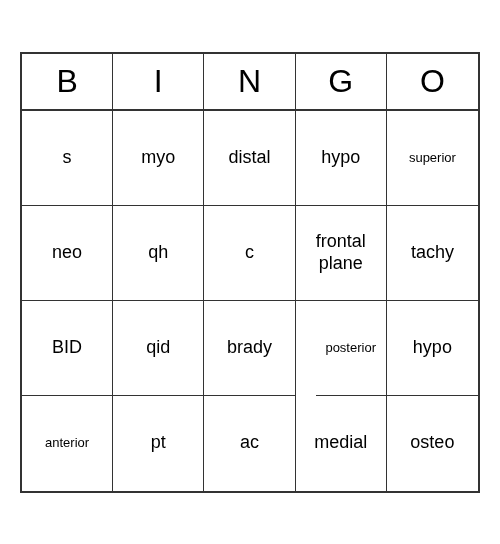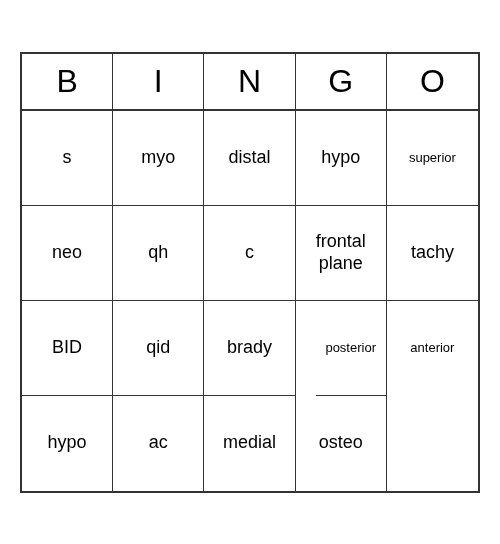"anterior" div.bingo-cell { order: before "hypo" -> after "hypo" }
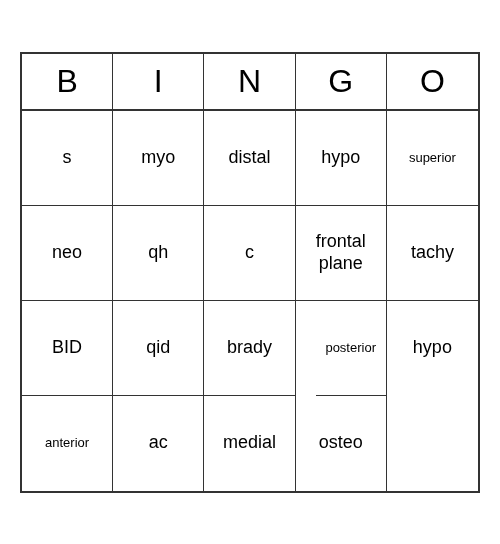"pt" div.bingo-cell { html: none -> <div>pt</div> }
